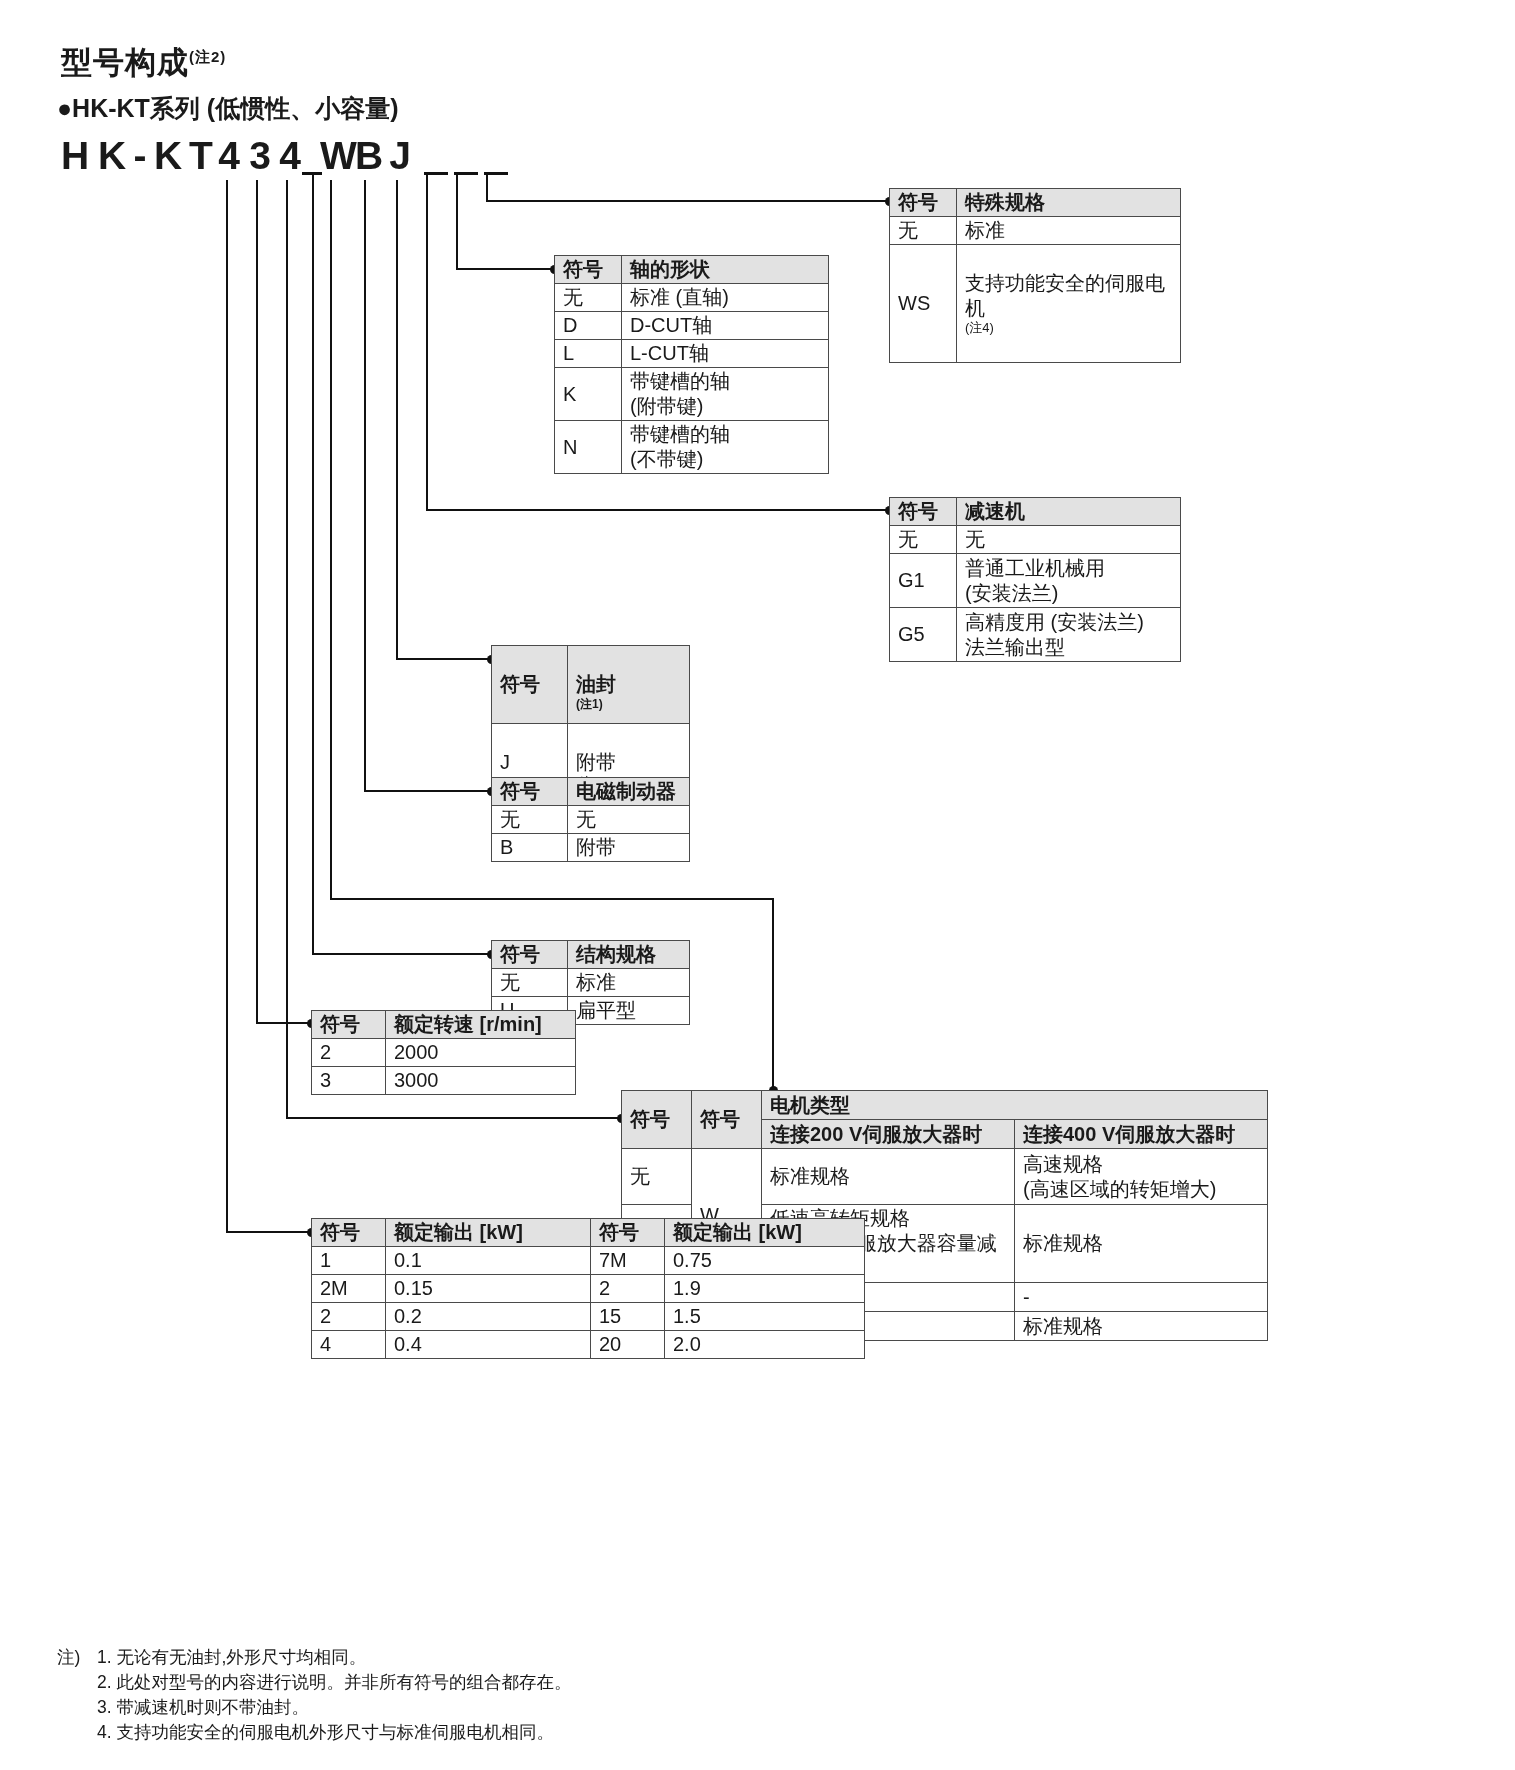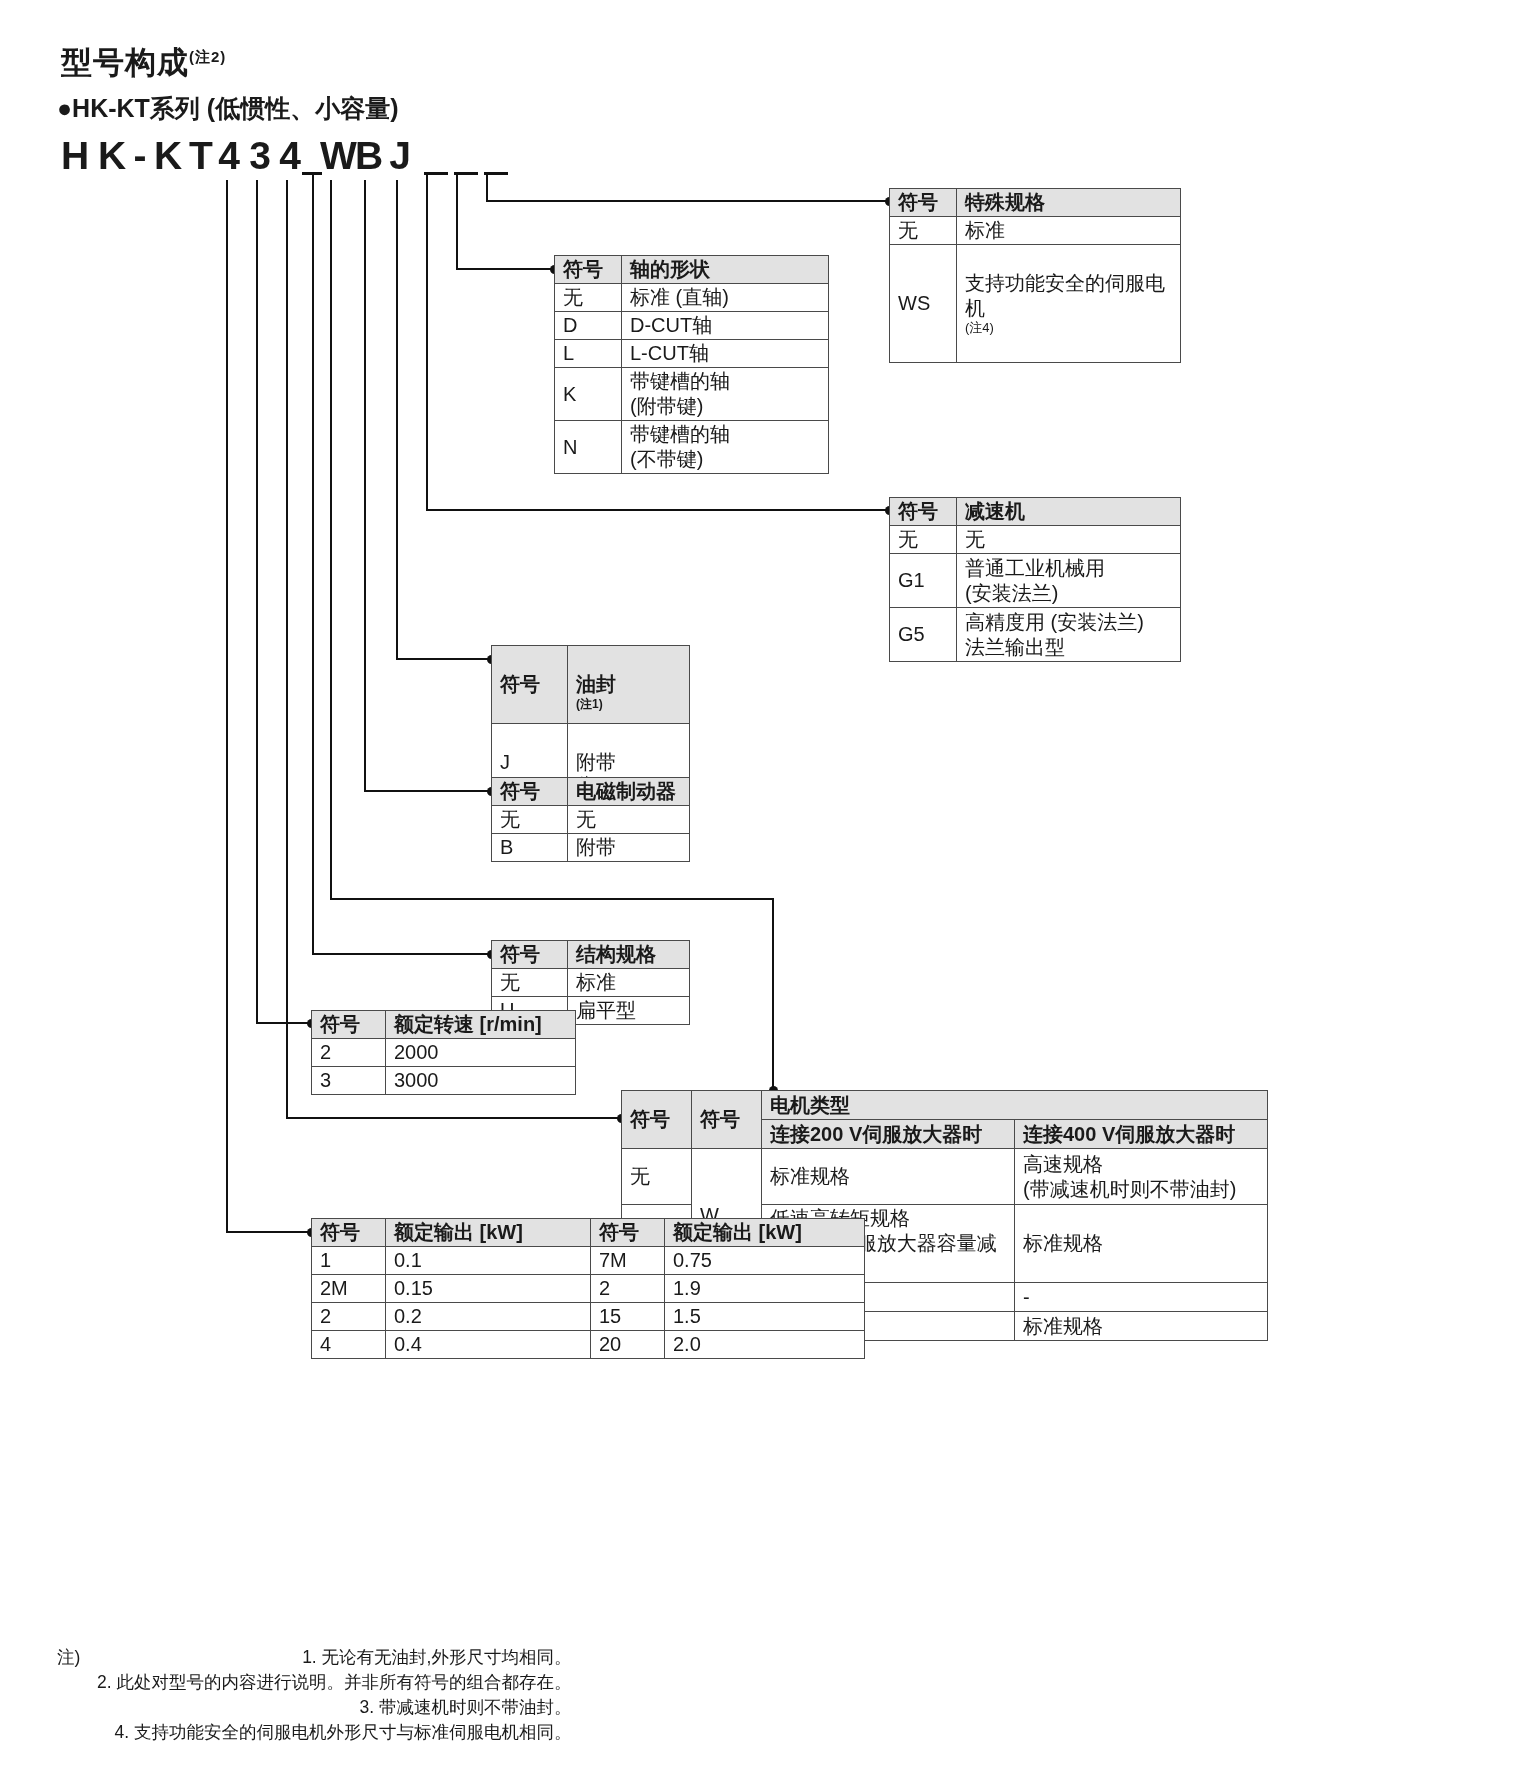"高速规格" td { text: 带减速机时则不带油封 -> 高速区域的转矩增大 }
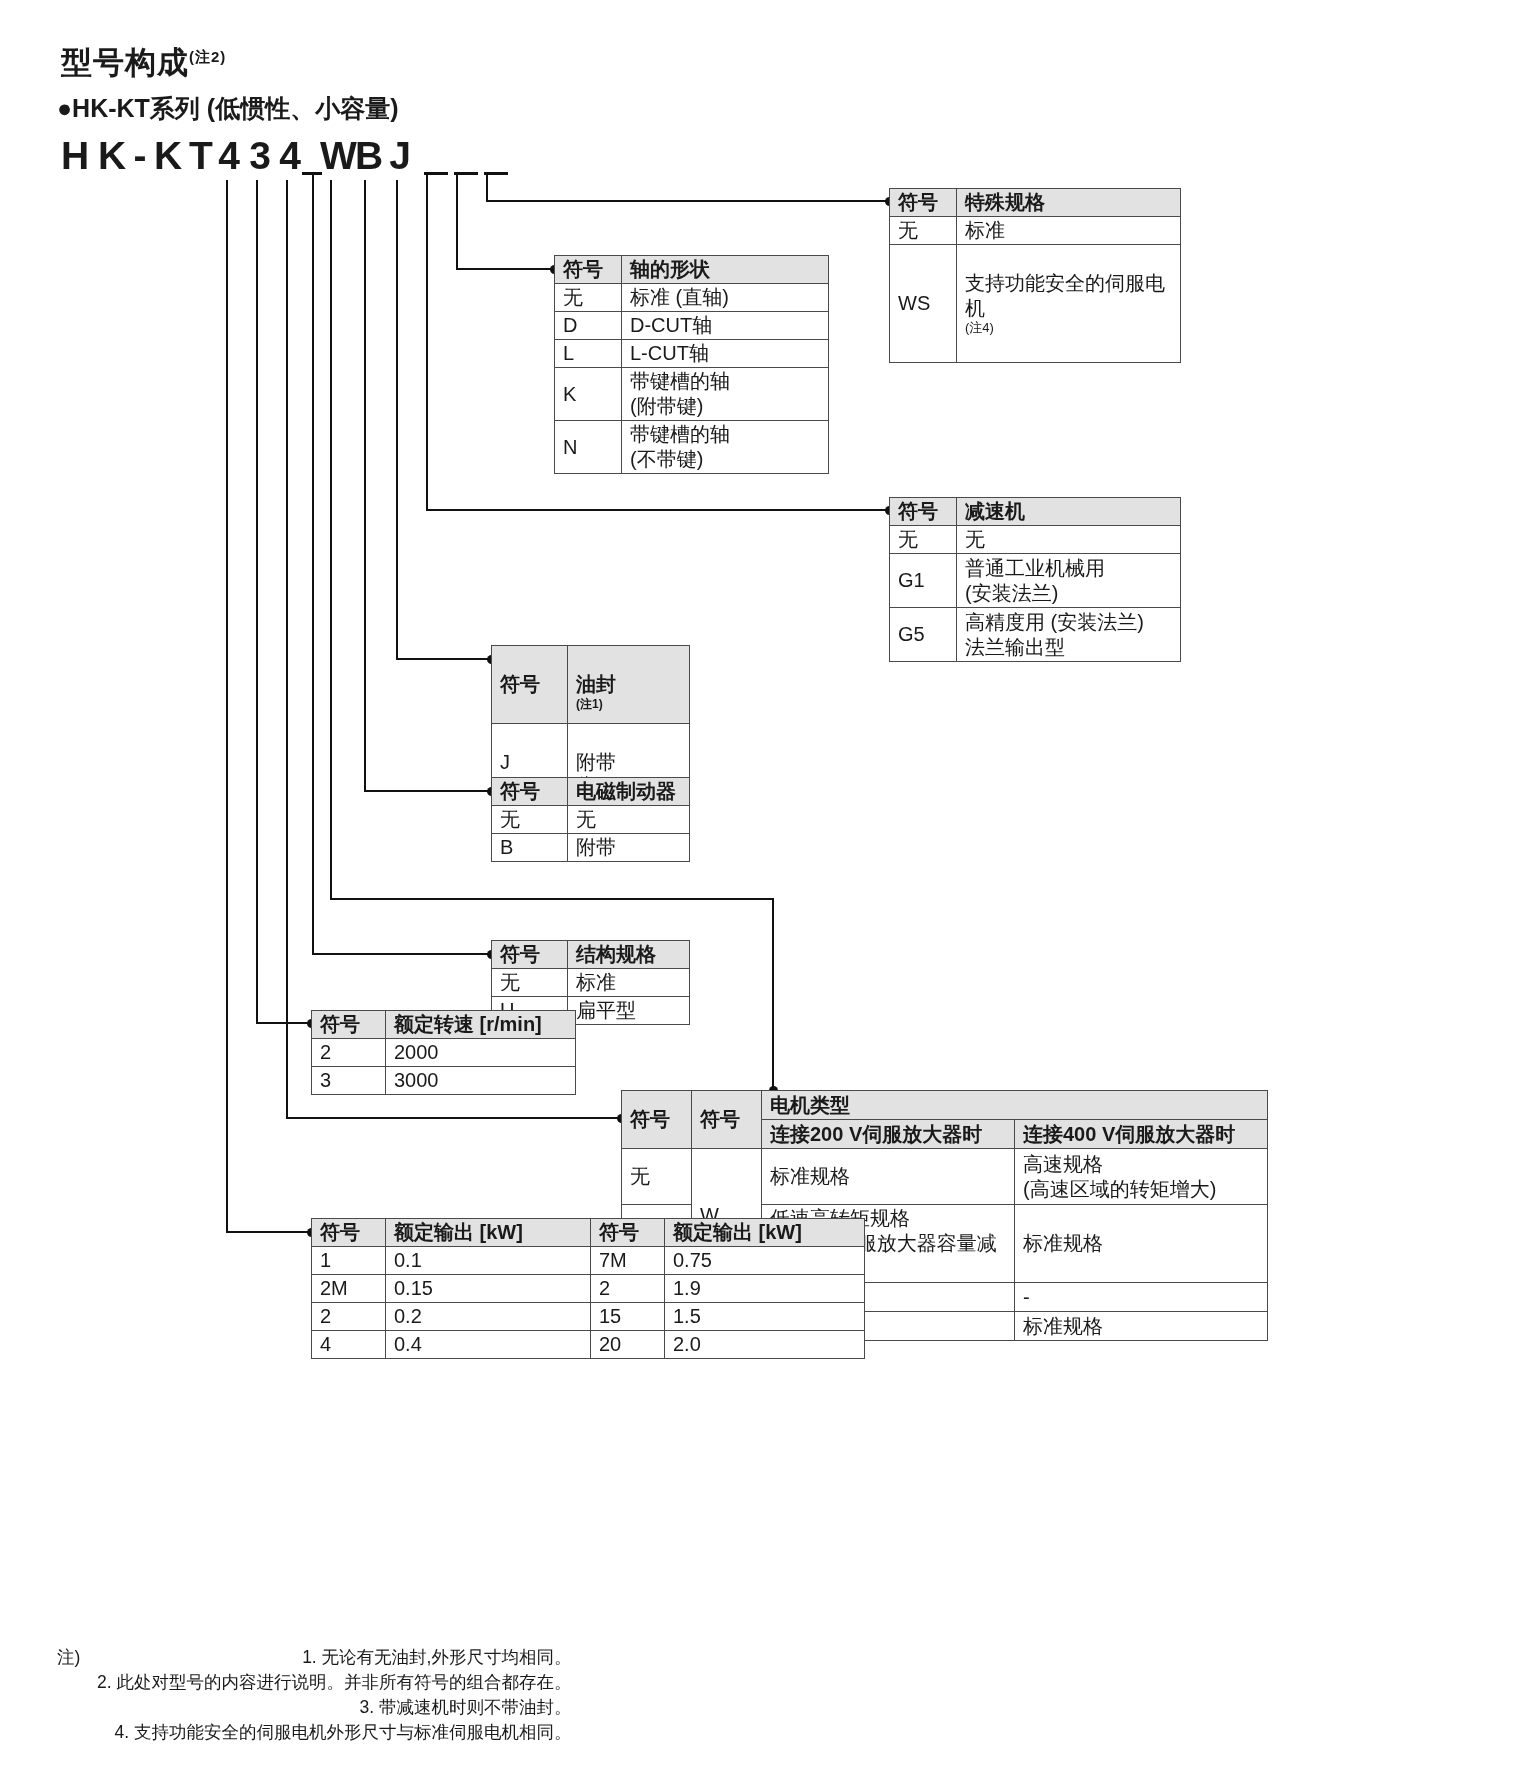"1. 无论有无油封,外形尺寸均相同。" .notes-items div { text-align: right -> none }
